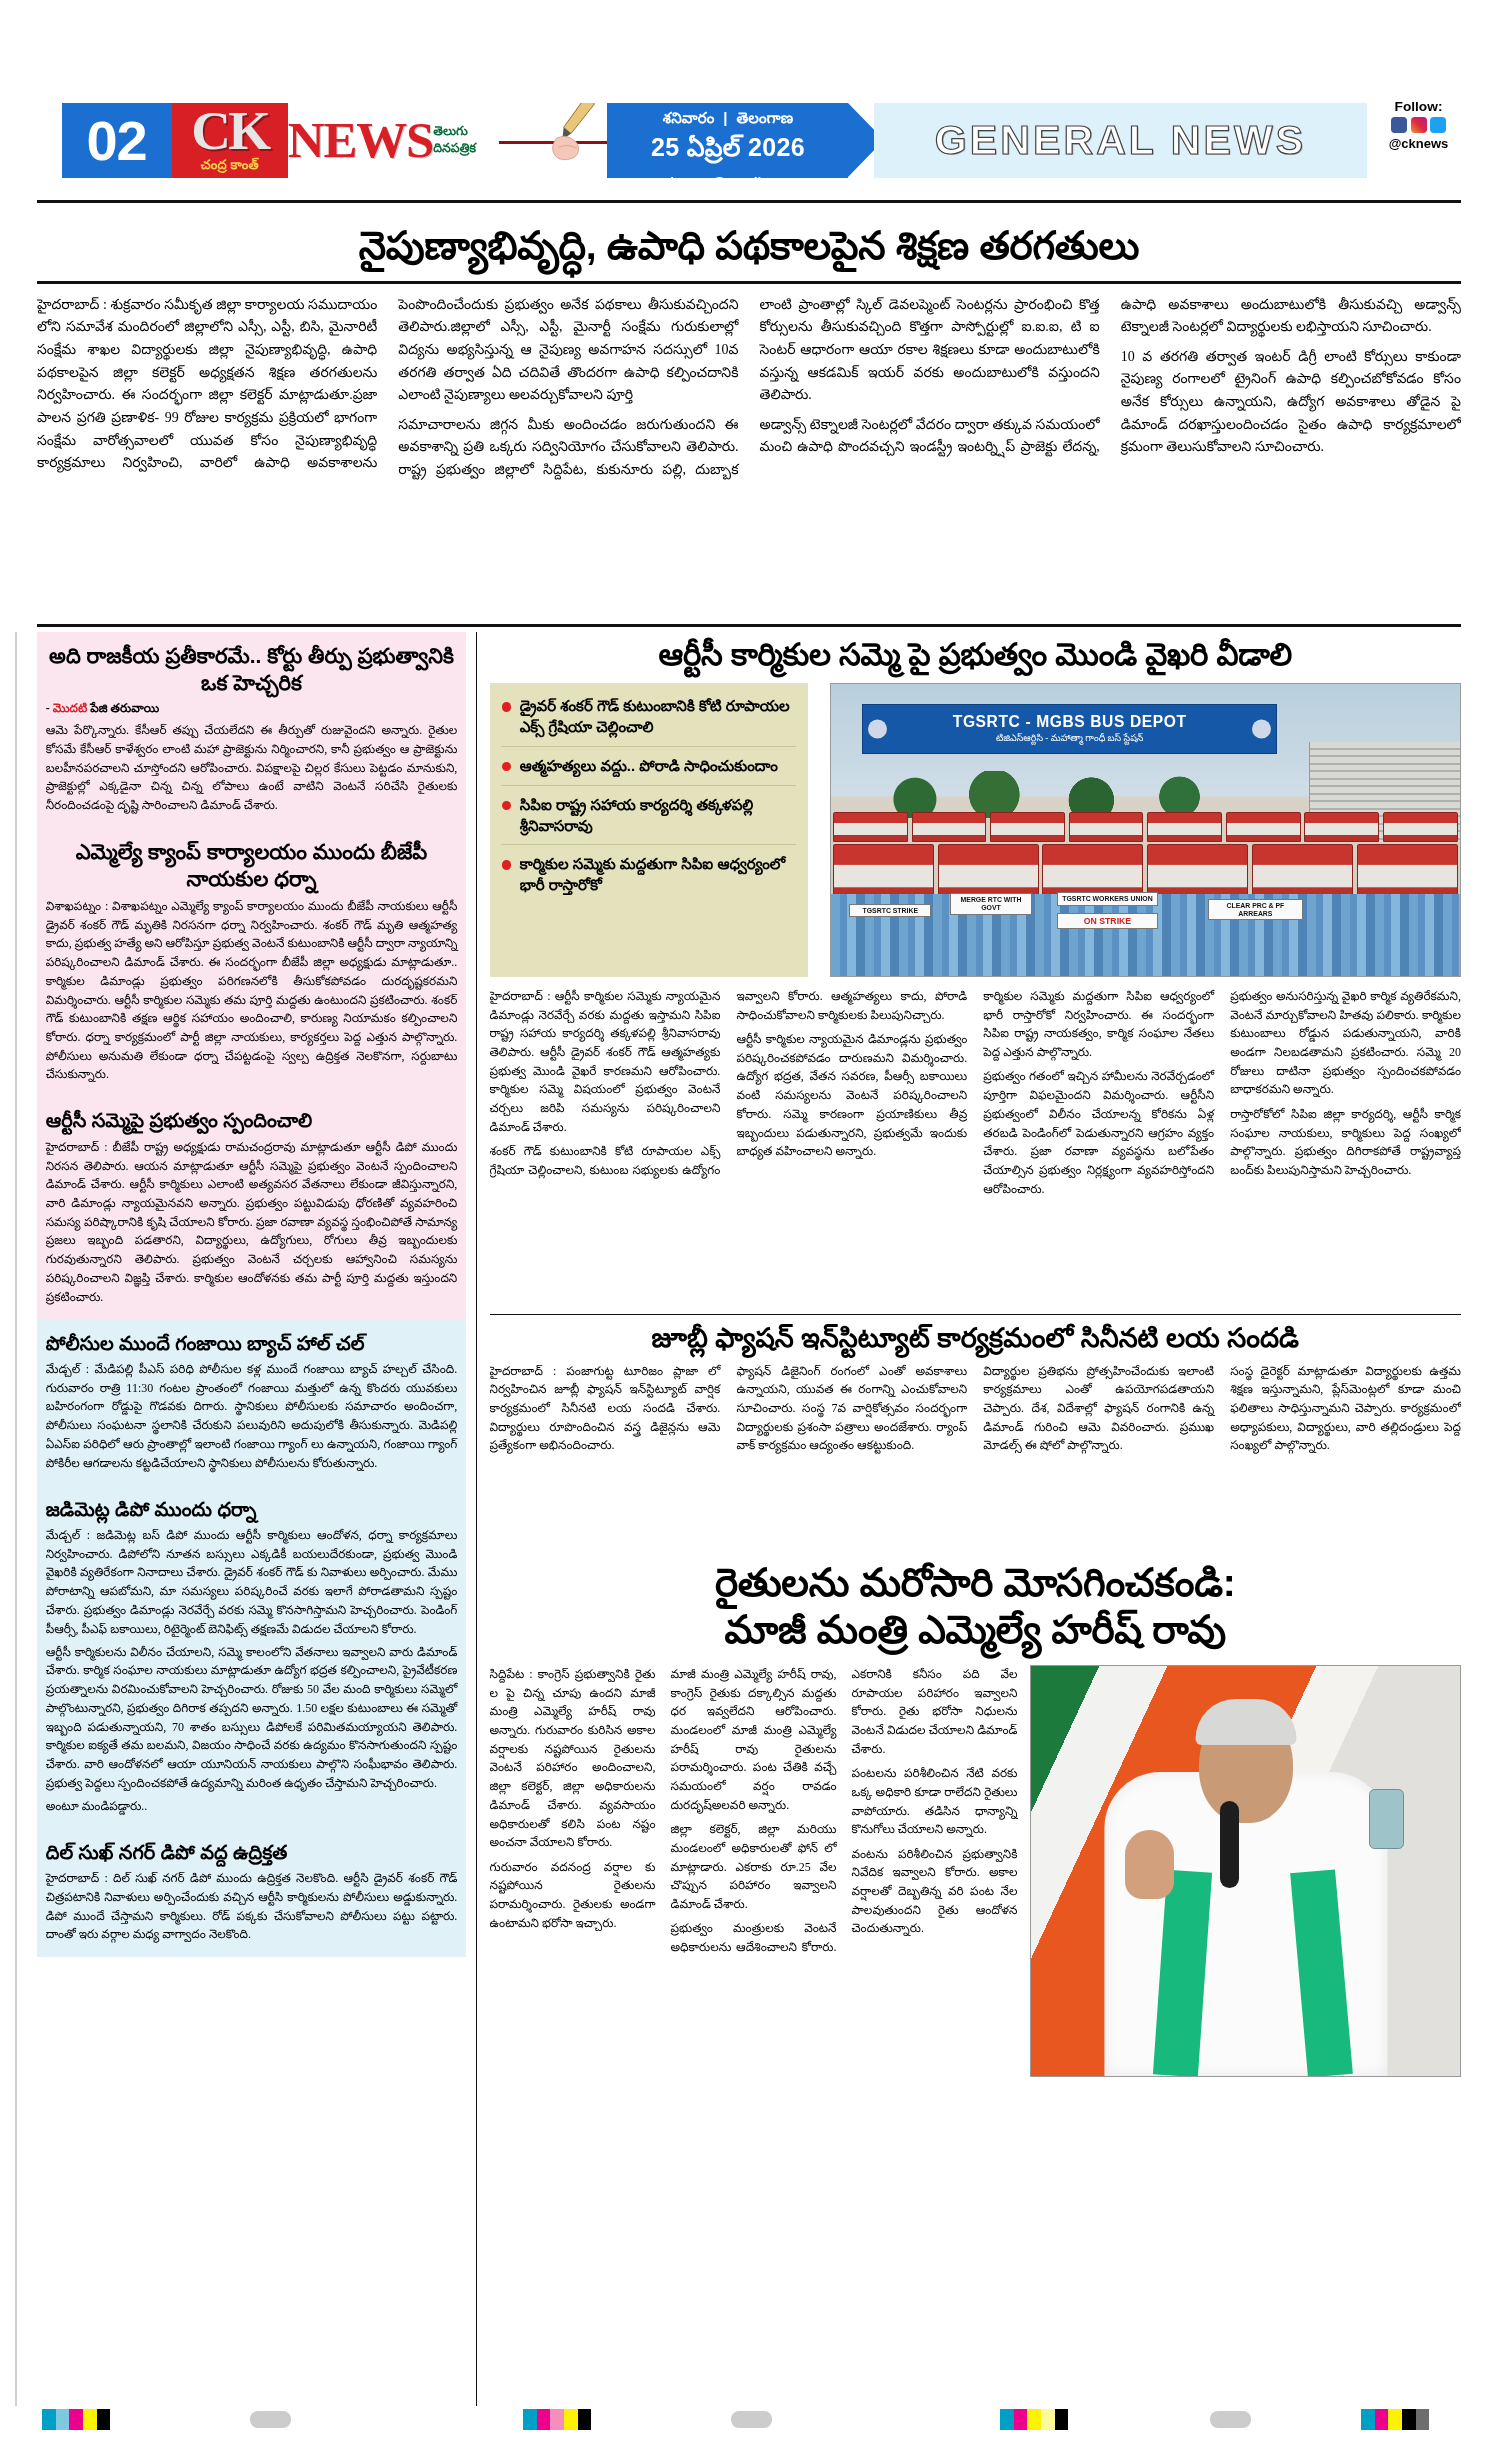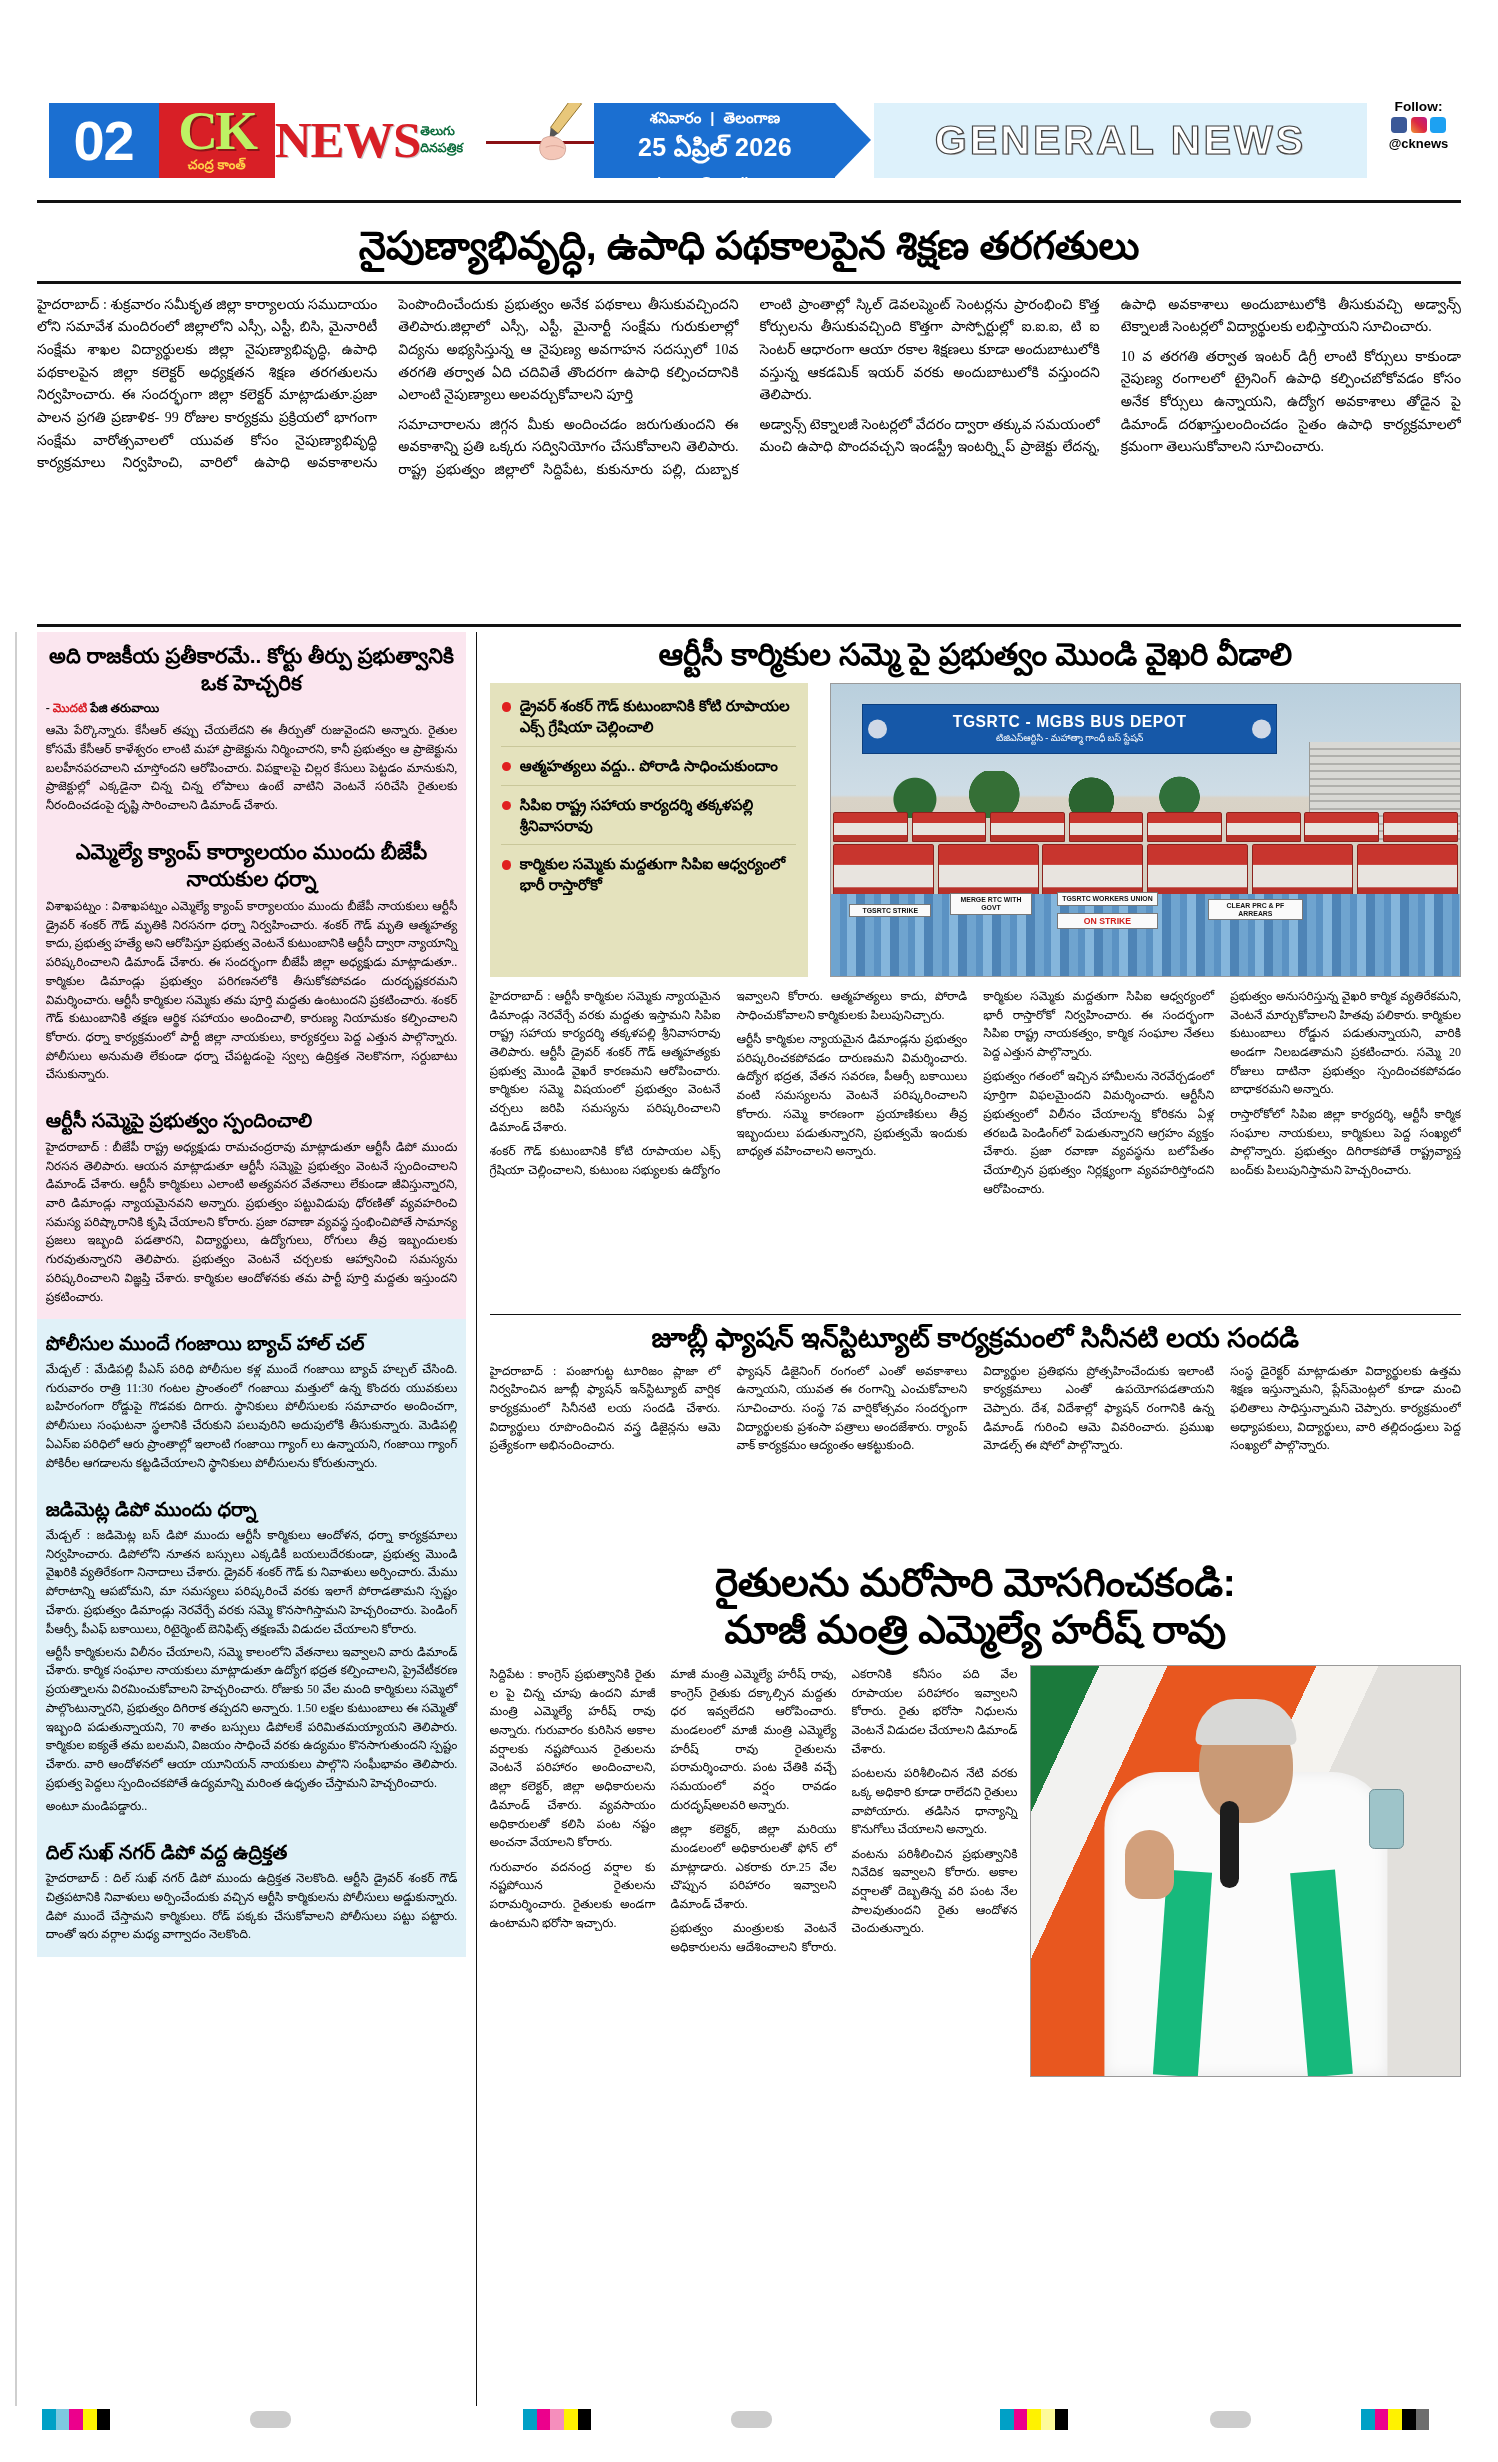"02" .mh-inner { left: 49px -> 62px }
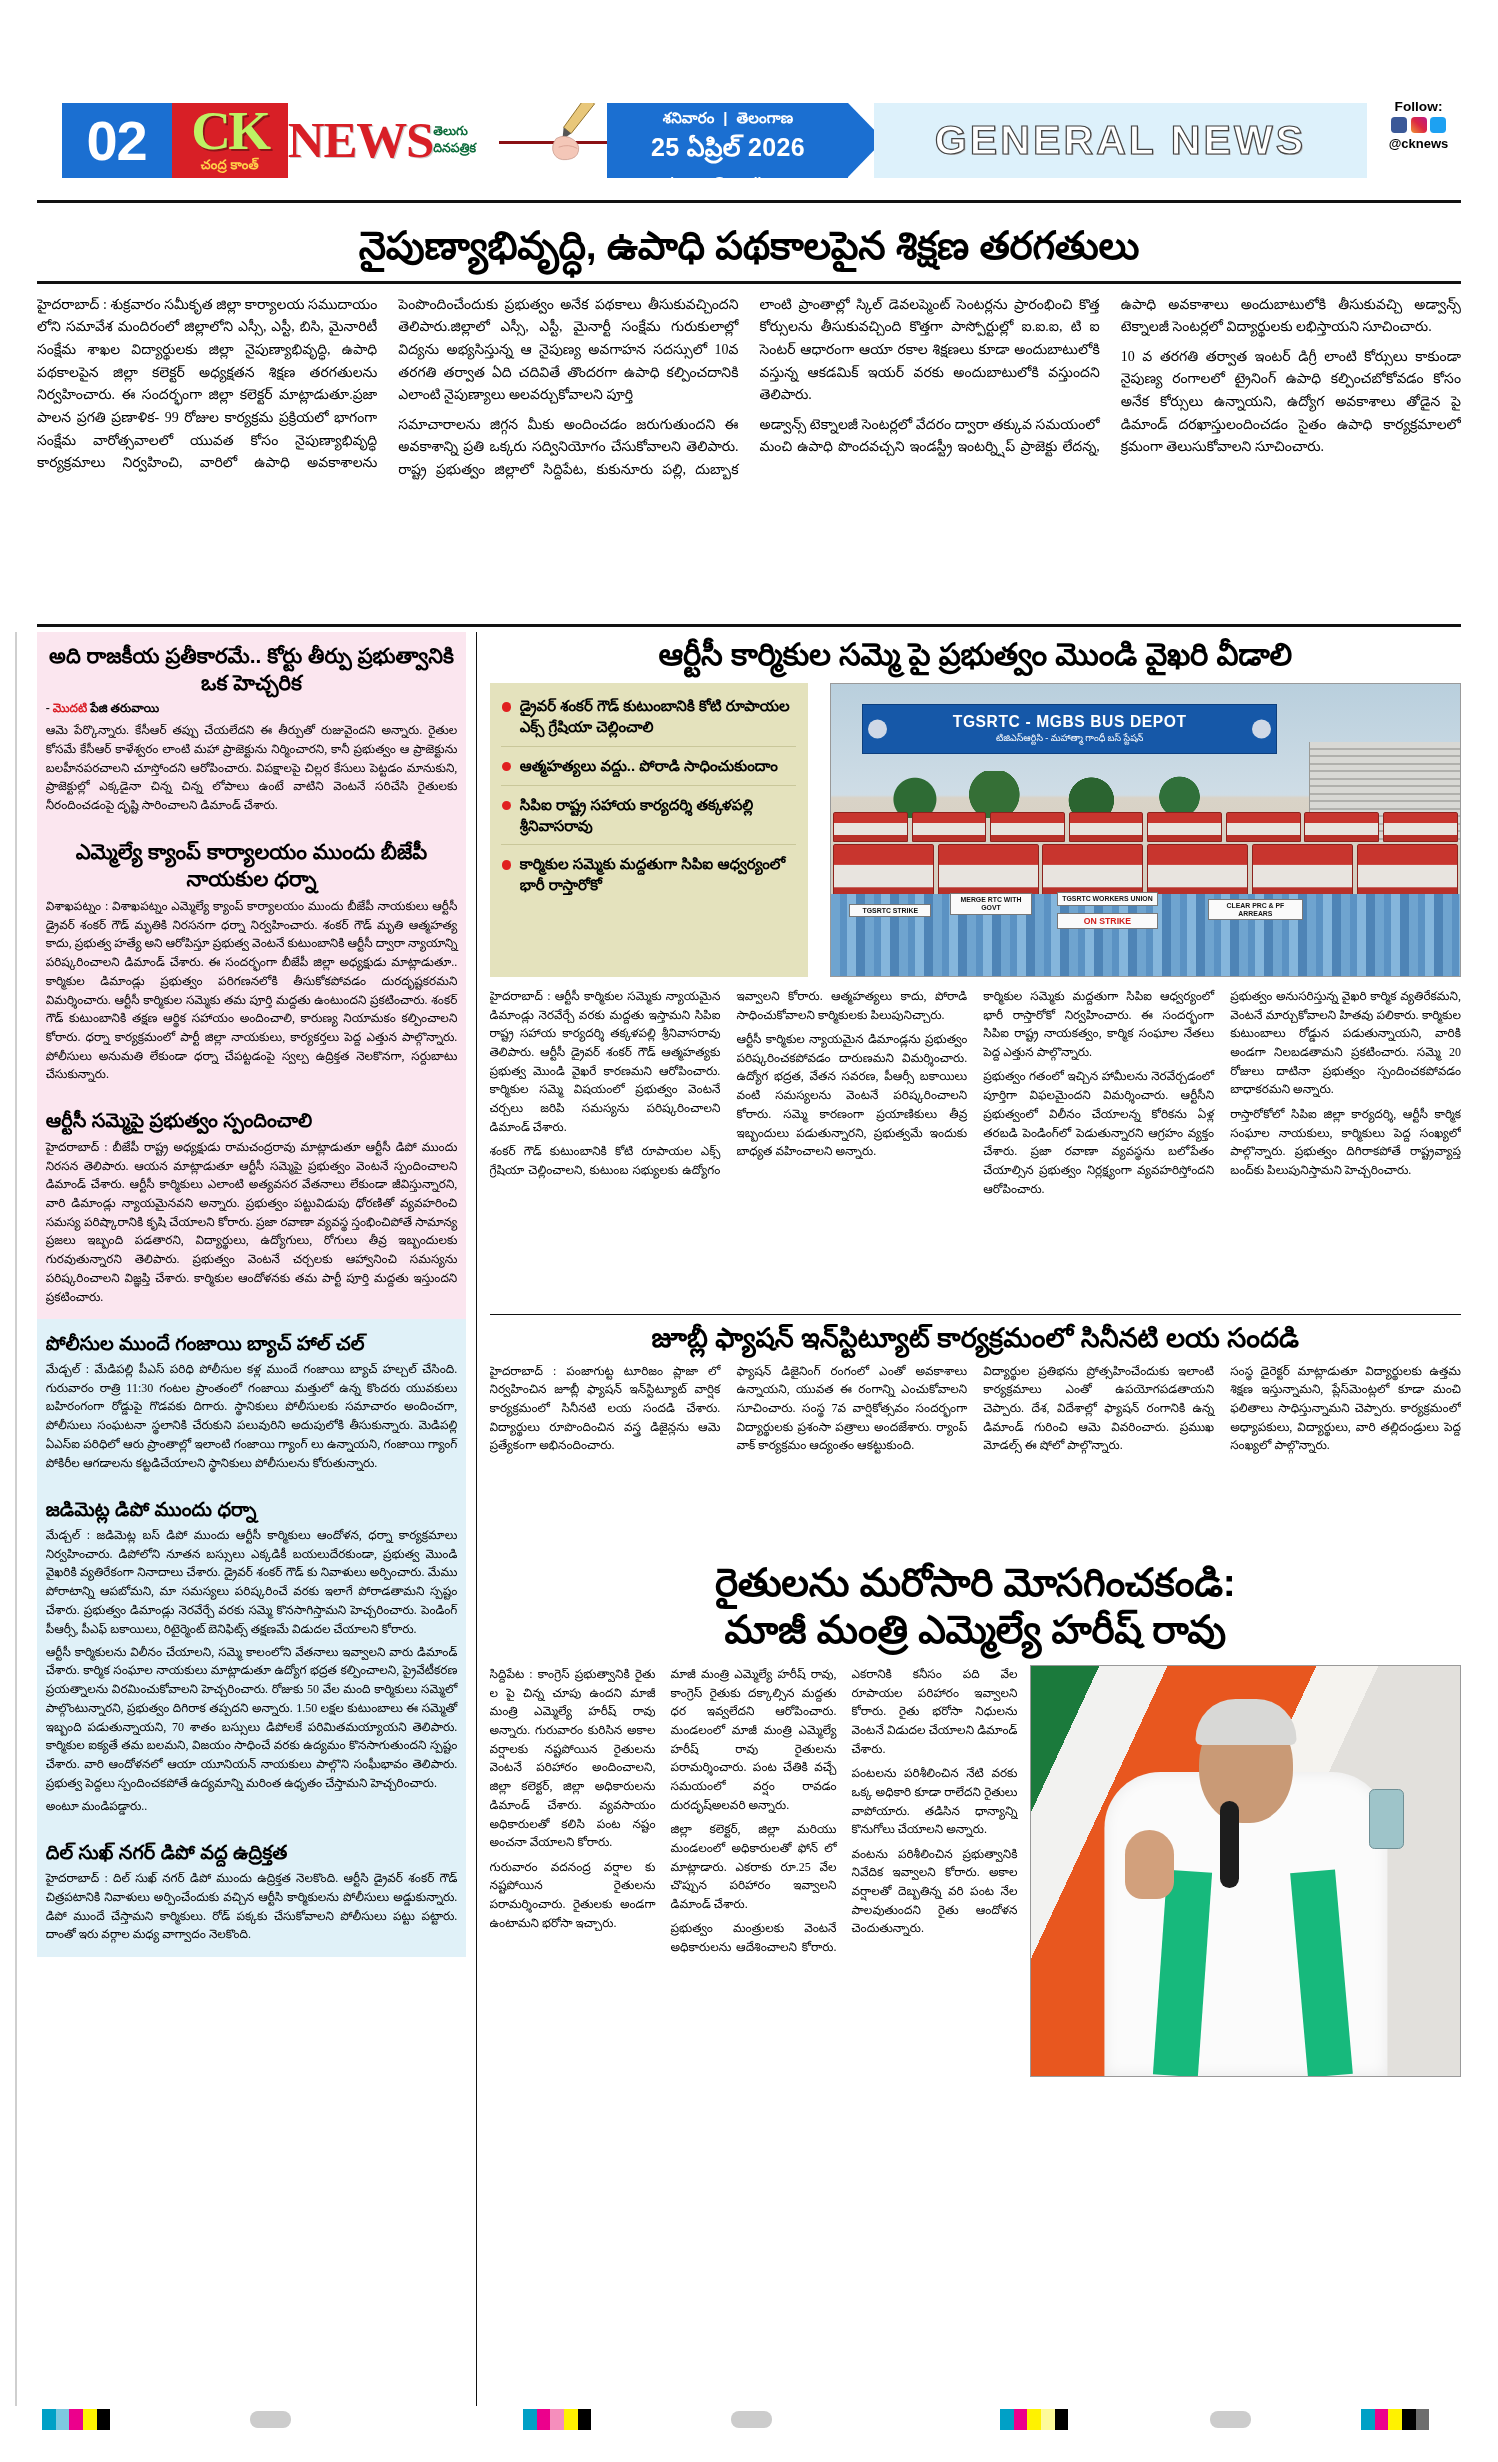"CK" .mh-ck-big { color: #bef264 -> #e5e5e5 }
